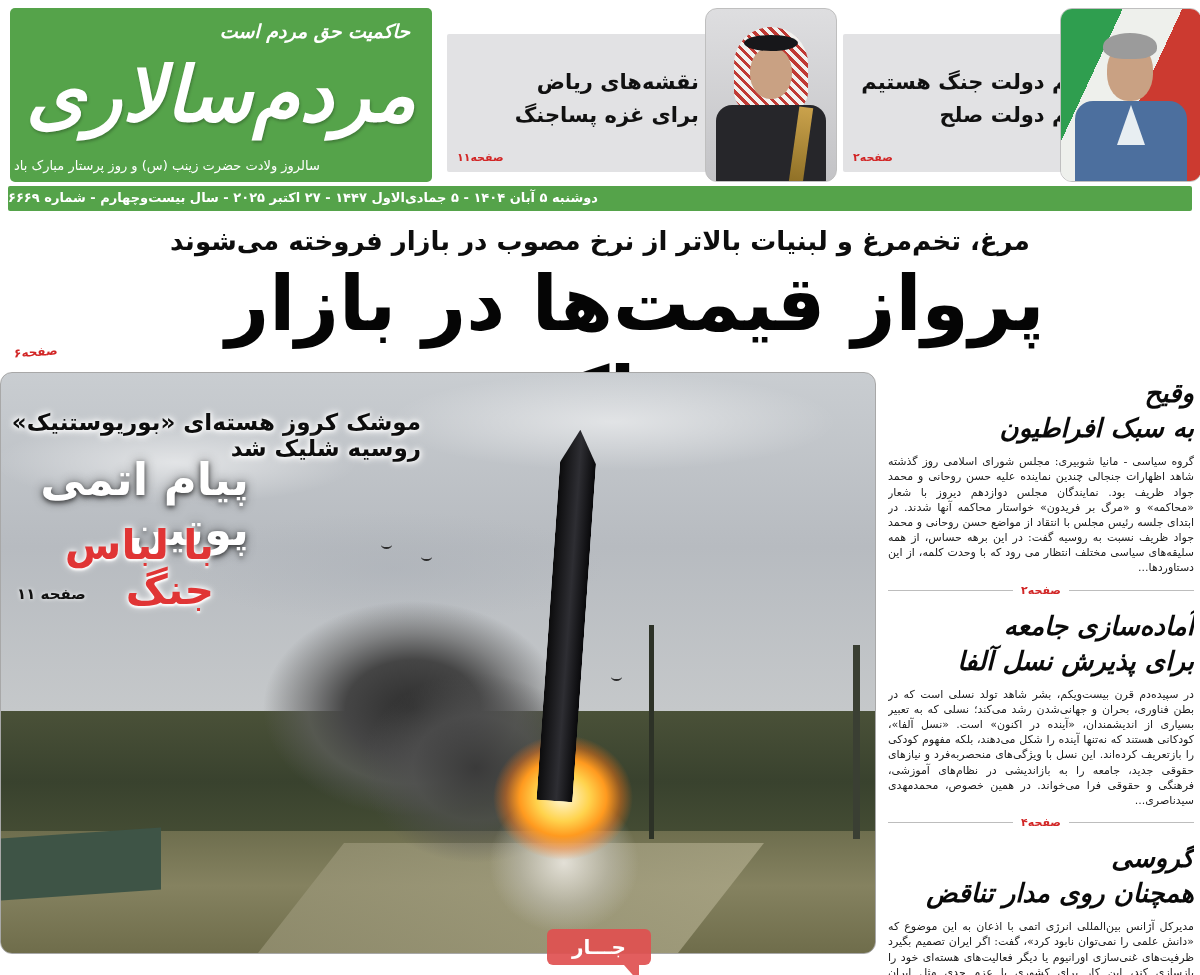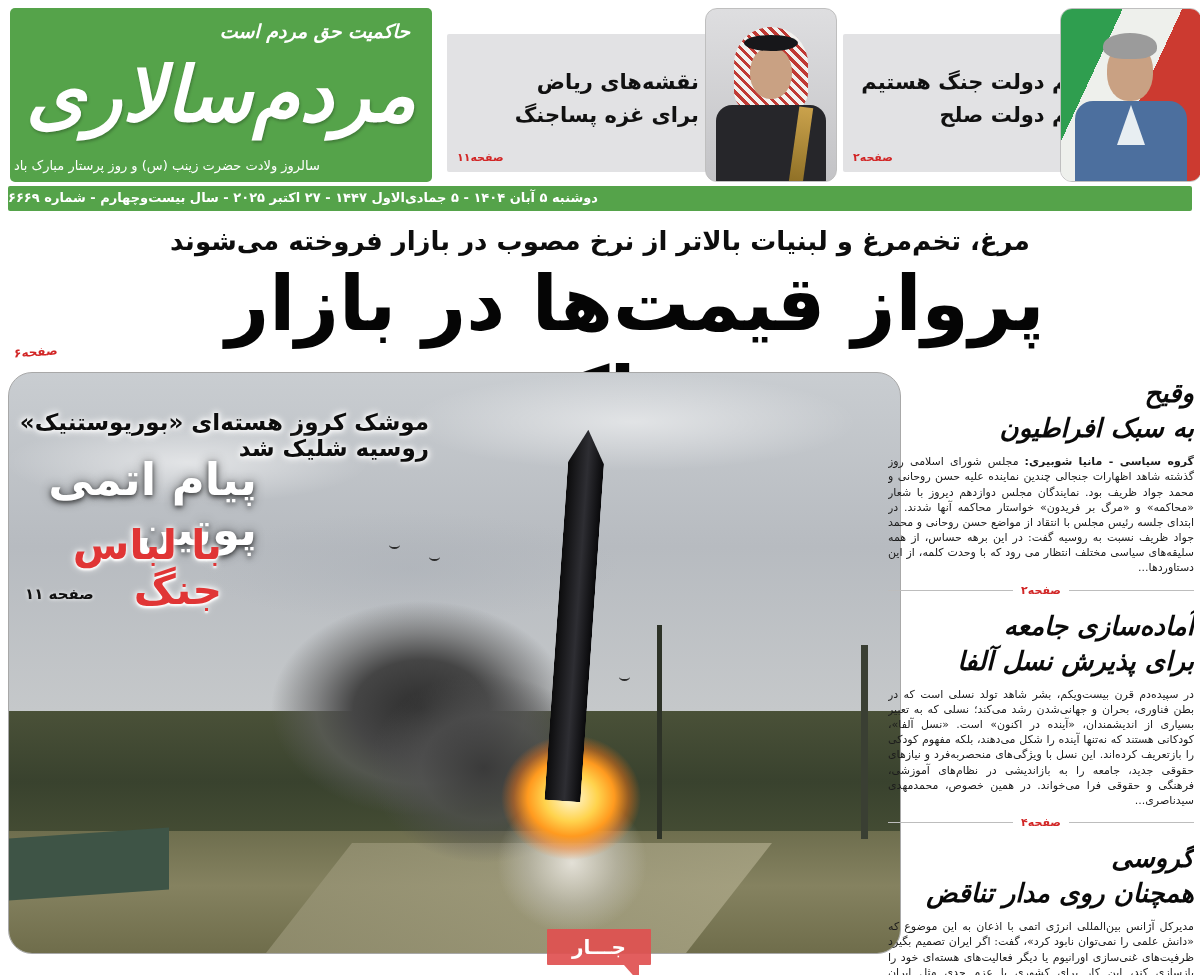"موشک کروز هسته‌ای «بوریوستنیک» روسیه" .mainphoto { border-radius: 24px -> 12px; left: 8px -> 0; padding-left: 17px -> none }
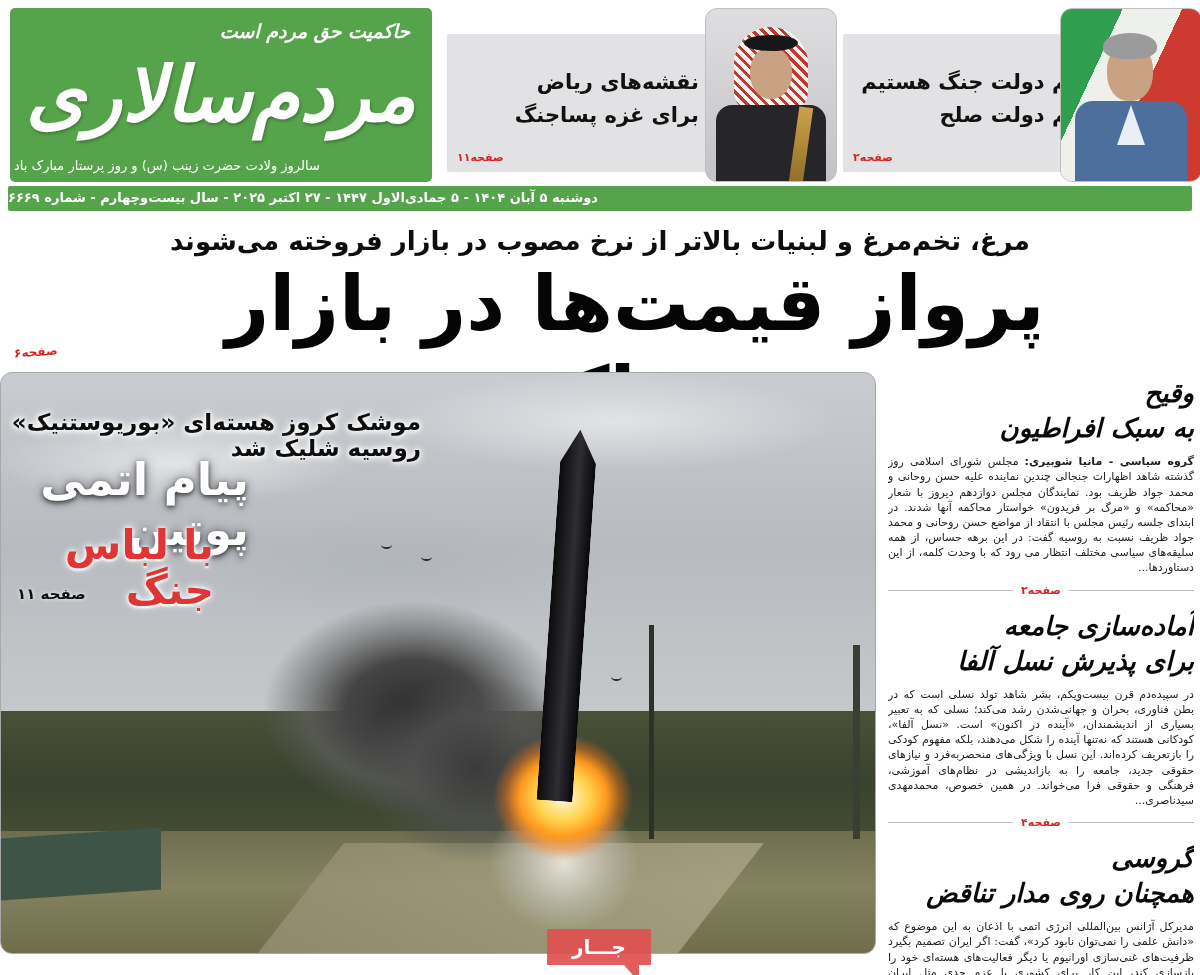"گروه سیاسی - مانیا شوبیری:" .article .lead { font-weight: 700 -> 400 }
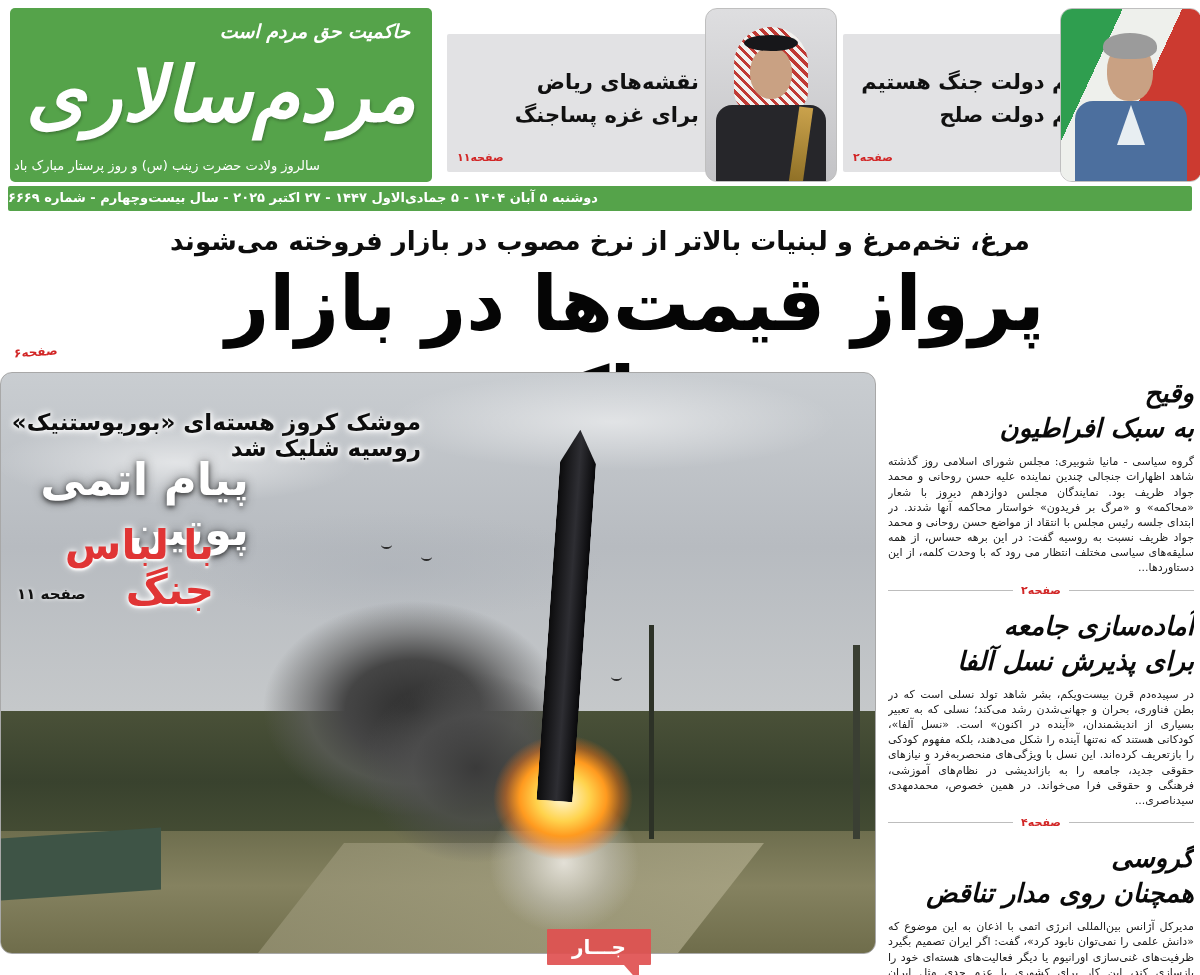"جـــار" .watermark { border-radius: 1px -> 6px }
